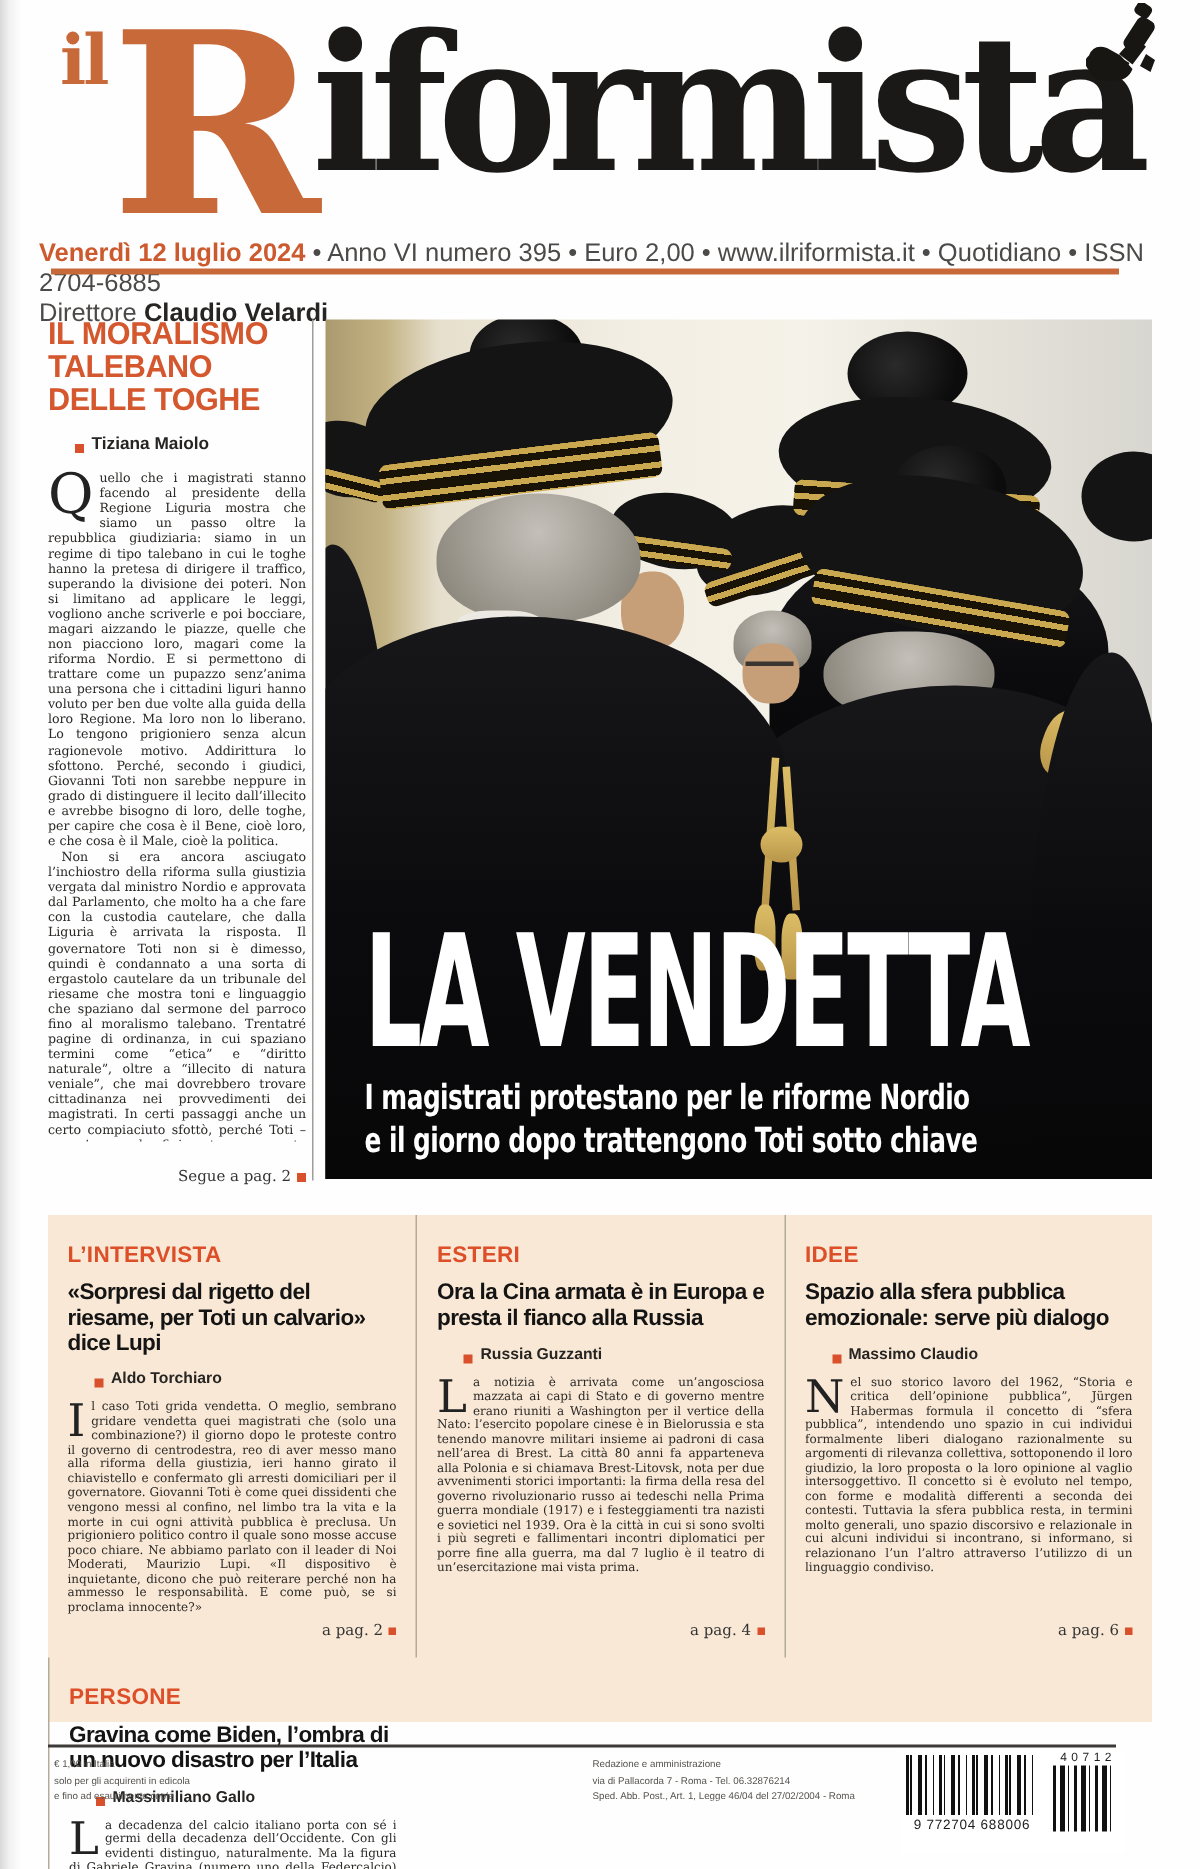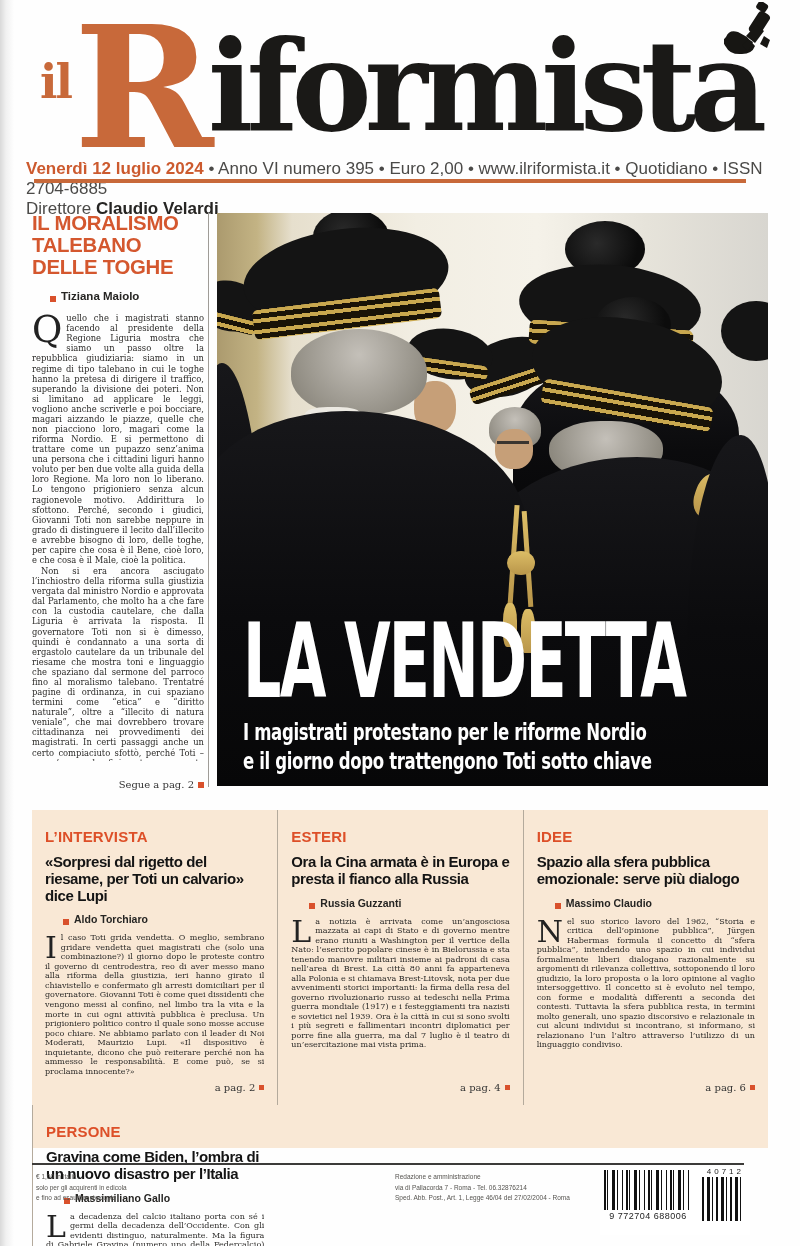"il" .masthead { align-items: center -> flex-start }
